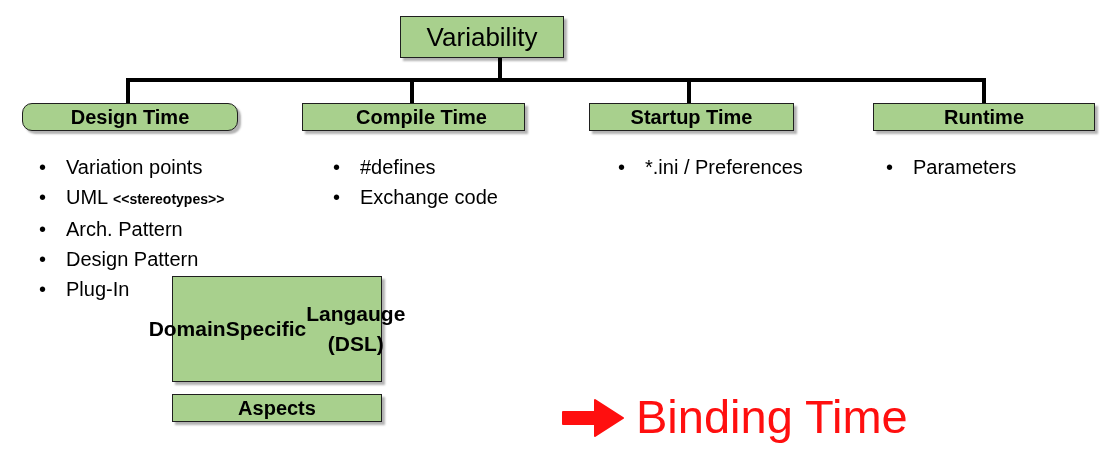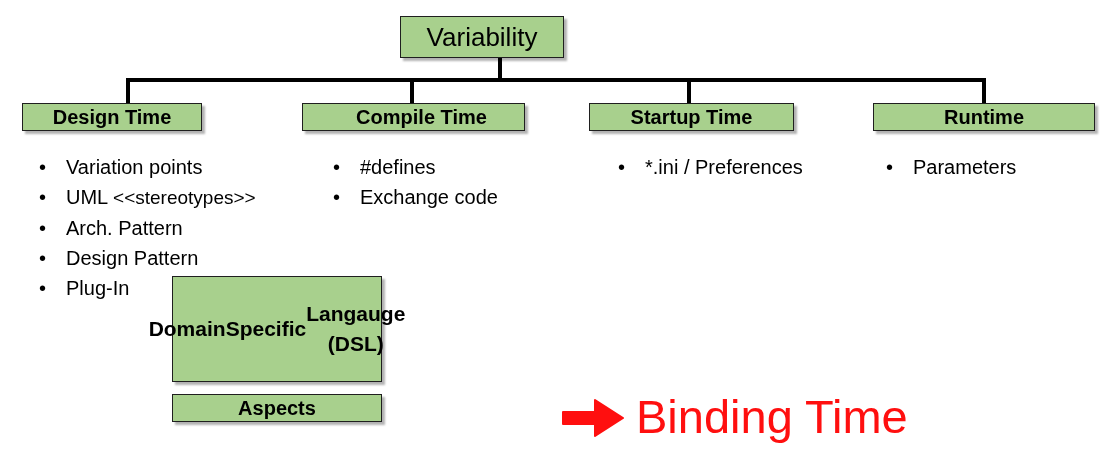"Design Time" #design-box { border-radius: none -> 10px; width: 180px -> 216px }
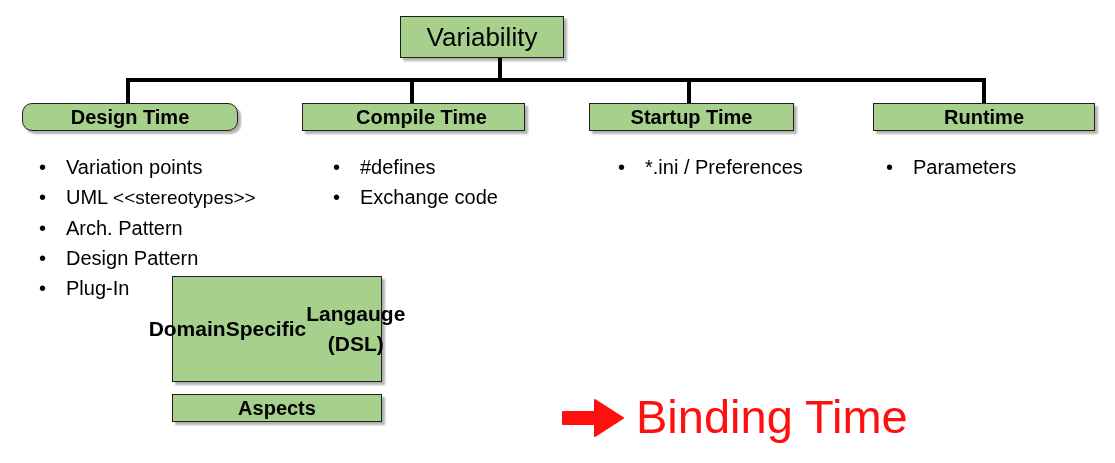"<<stereotypes>>" .item-suffix { font-size: 19px -> 14px; font-weight: none -> bold }
